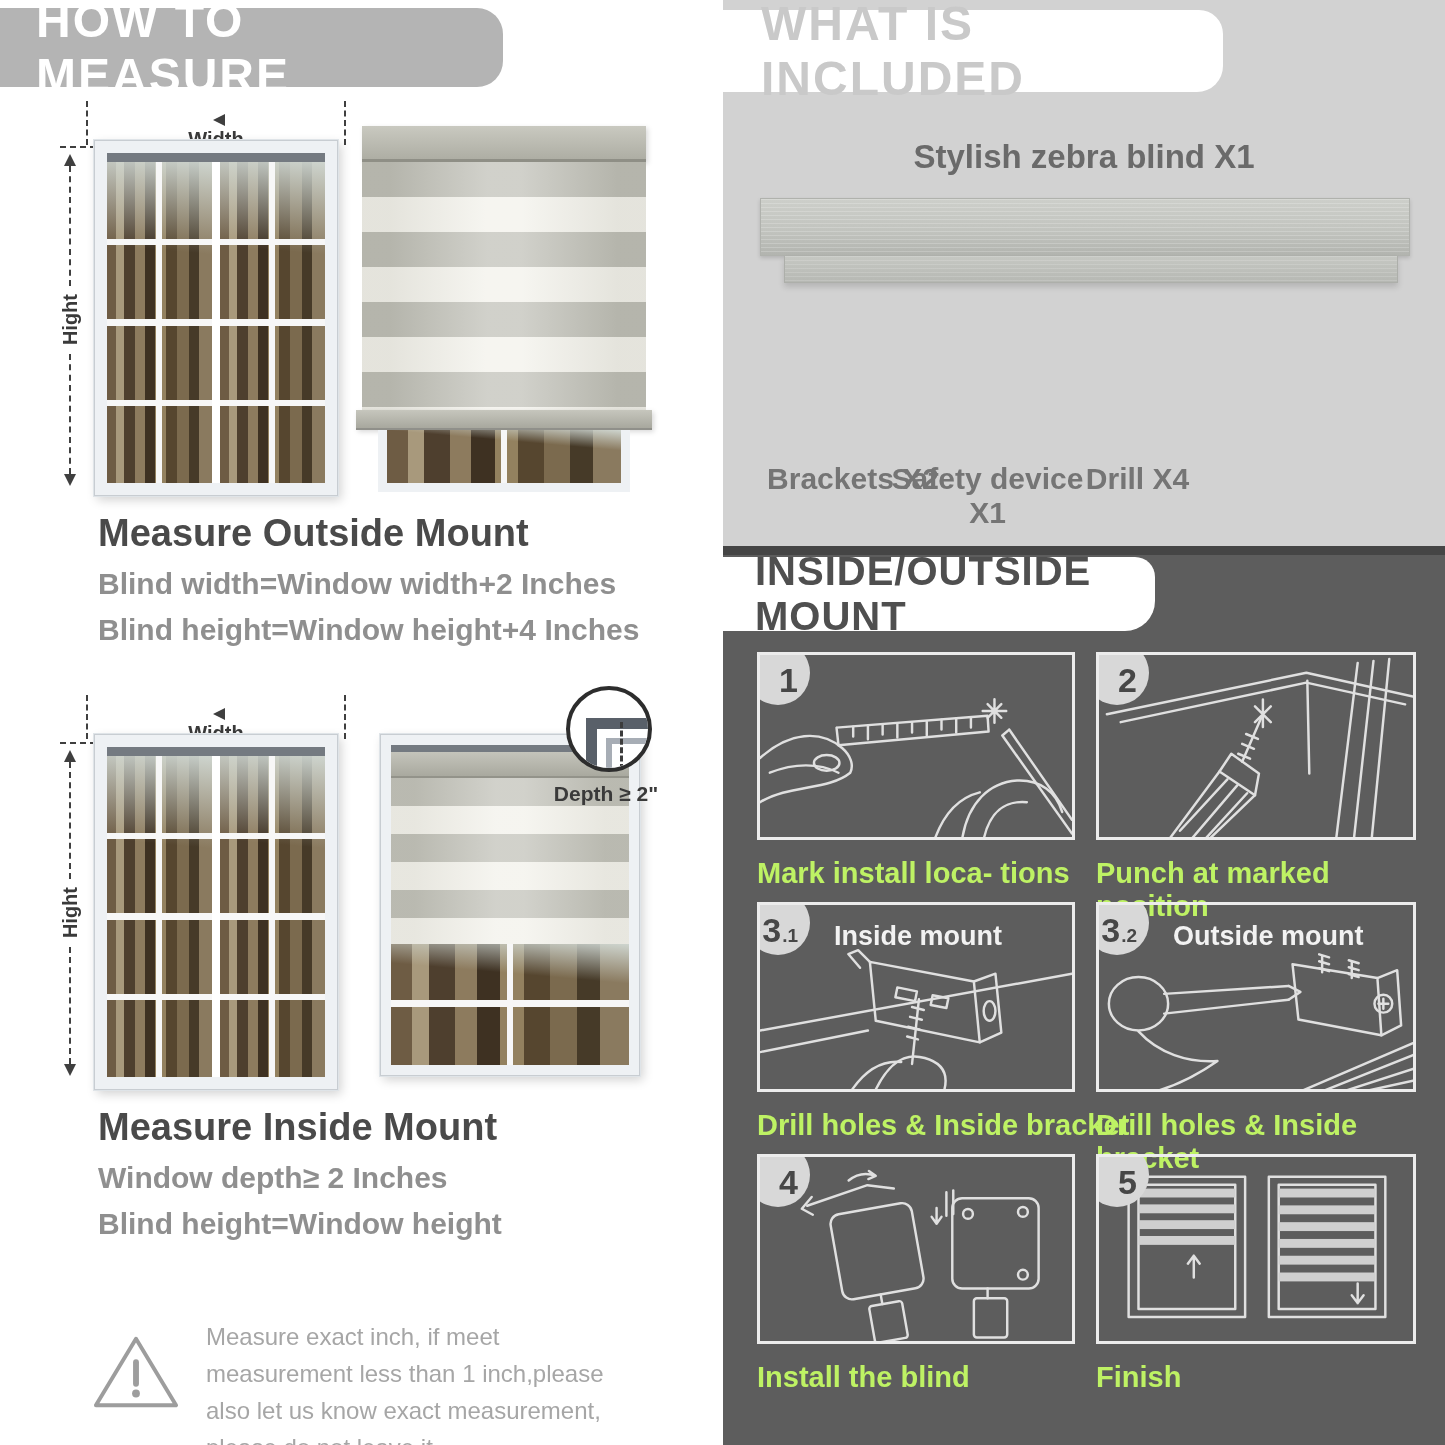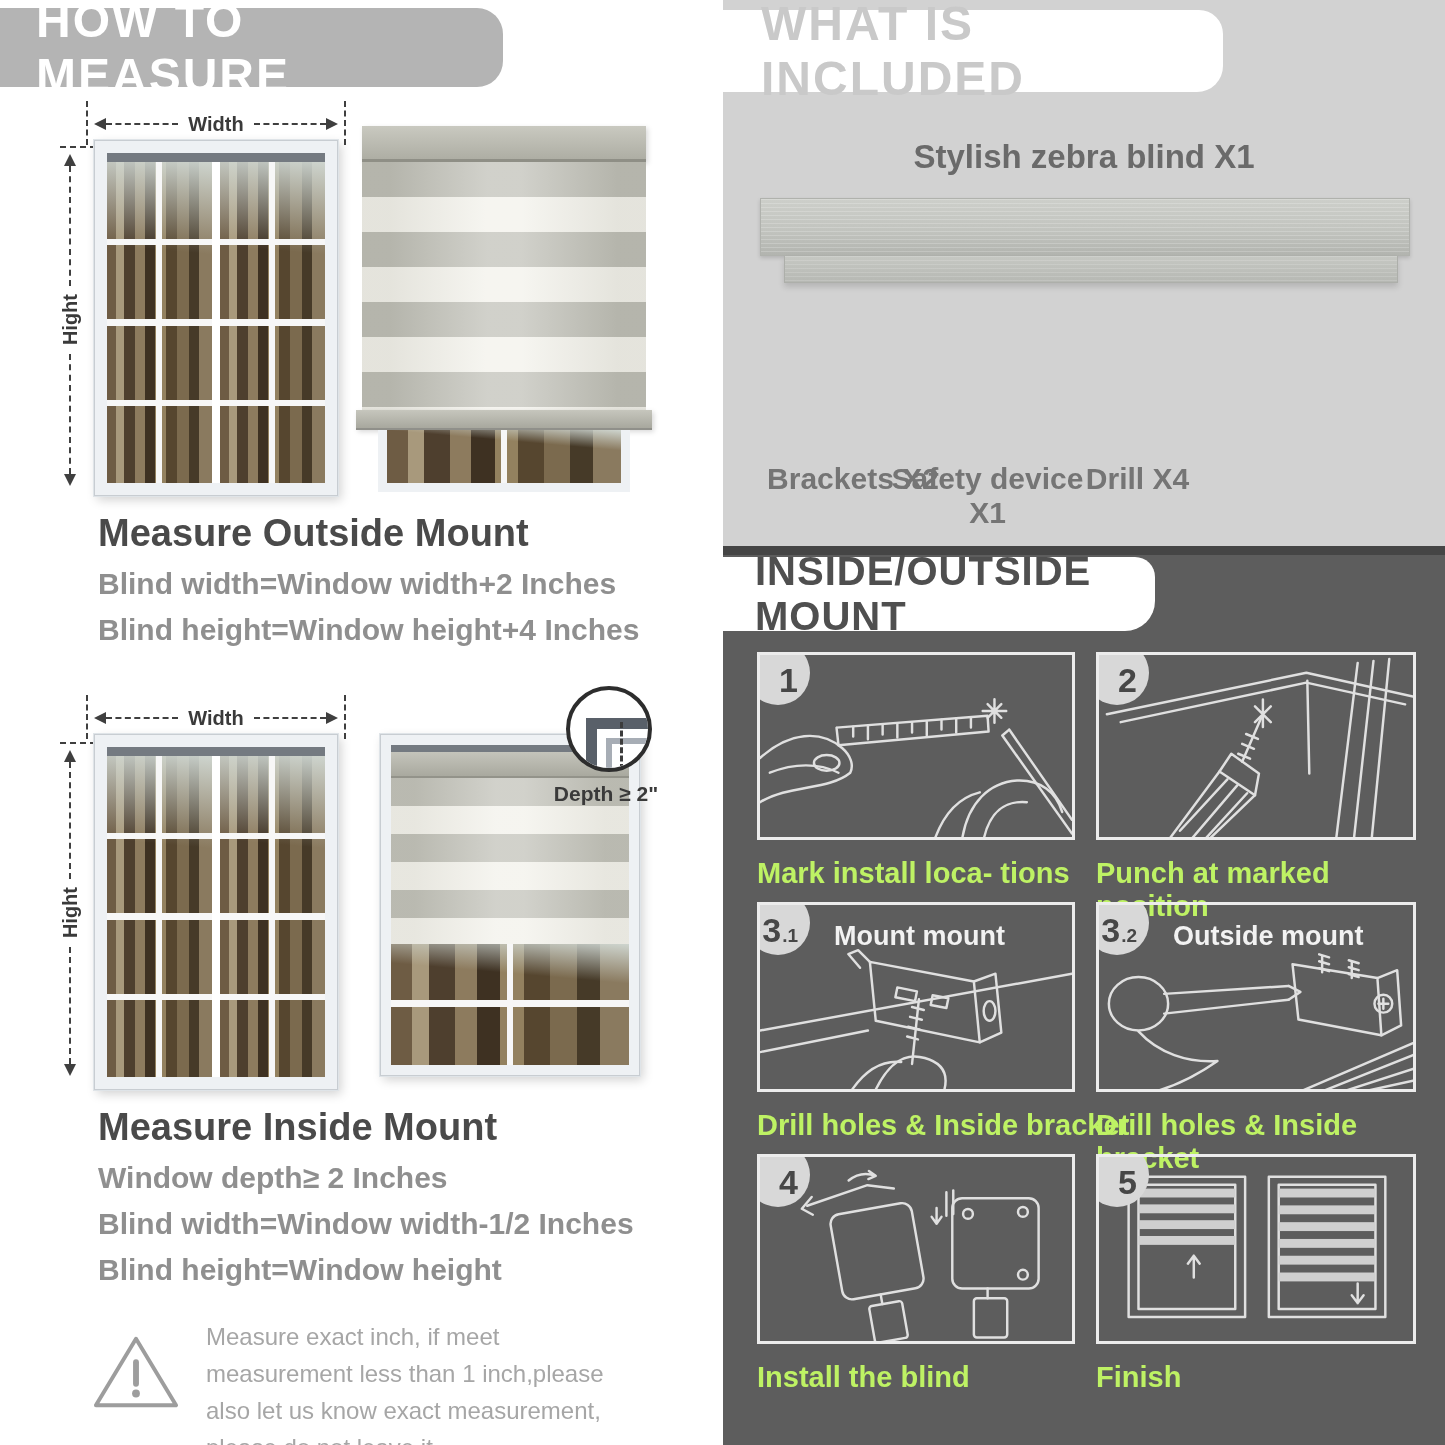"Width" .dim { flex-direction: none -> column }
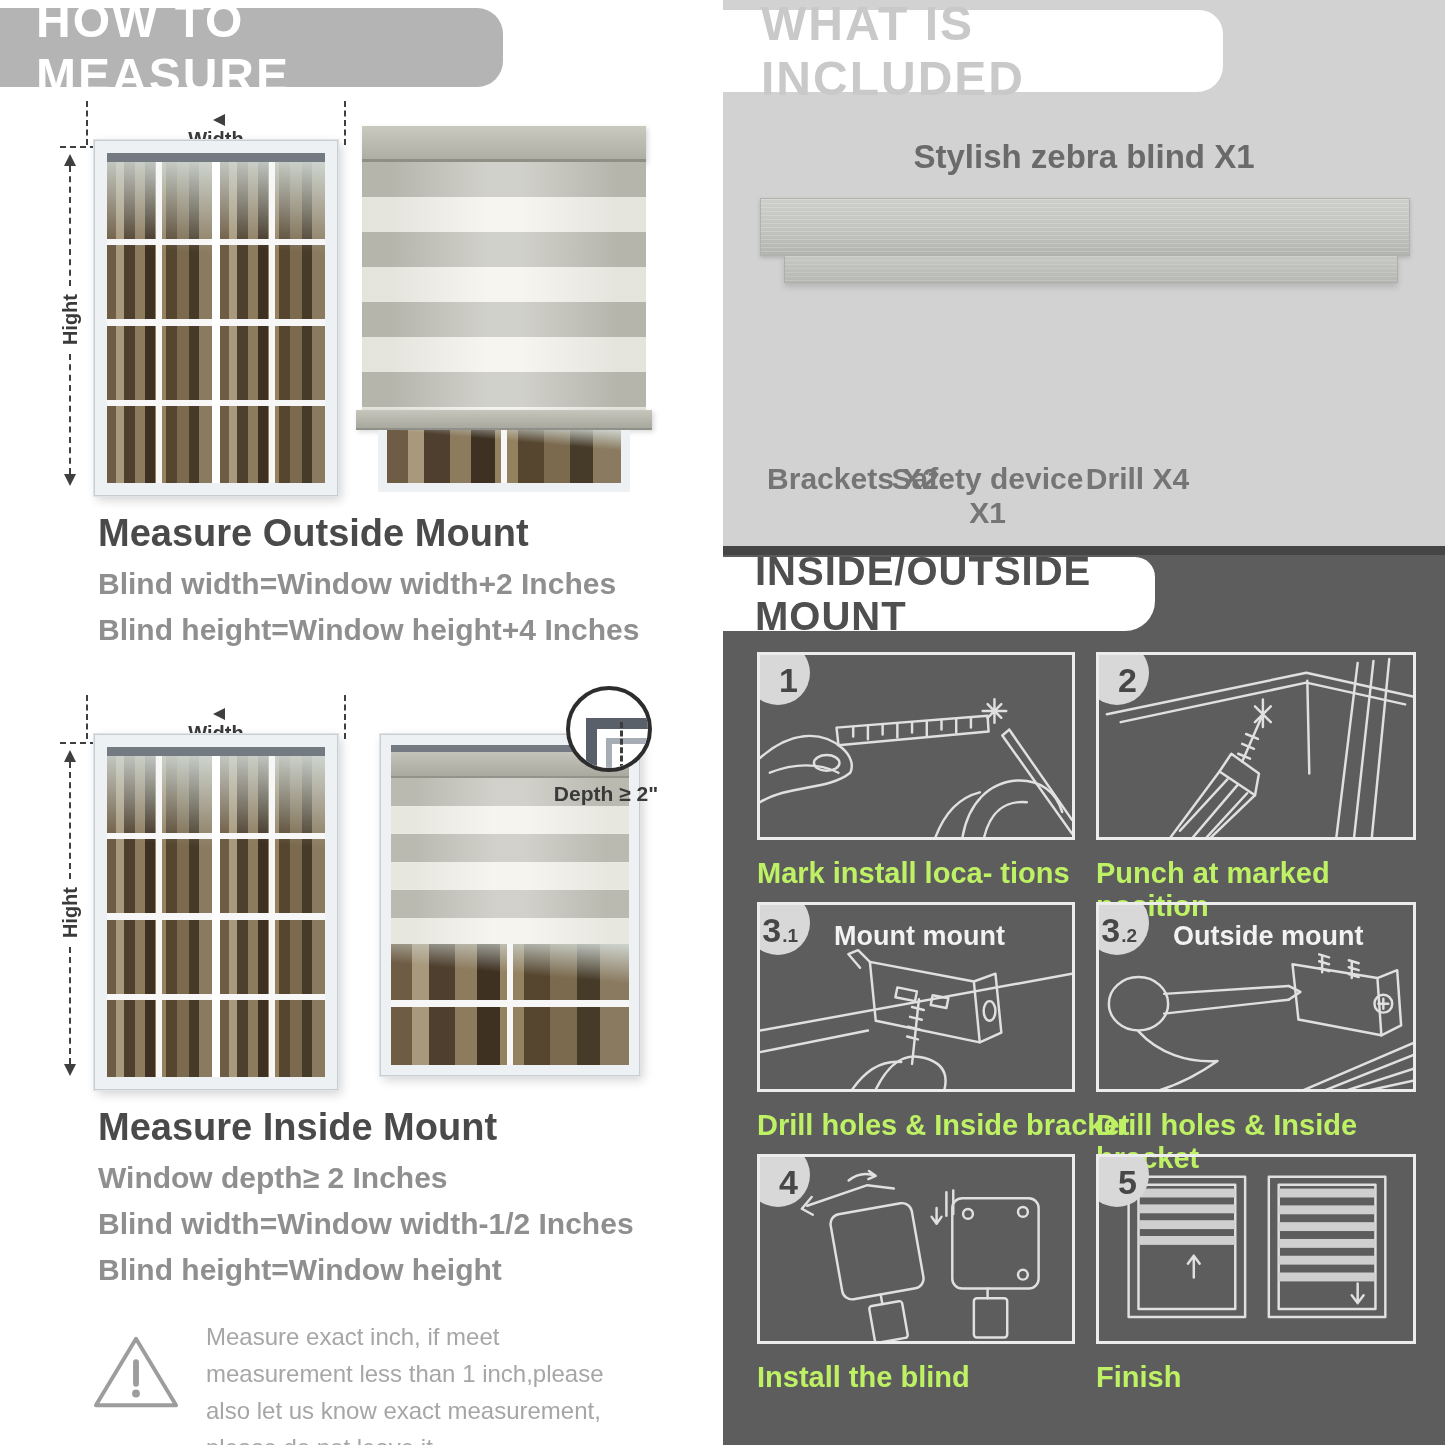"Mount mount" div.ptitle { text: Mount -> Inside }
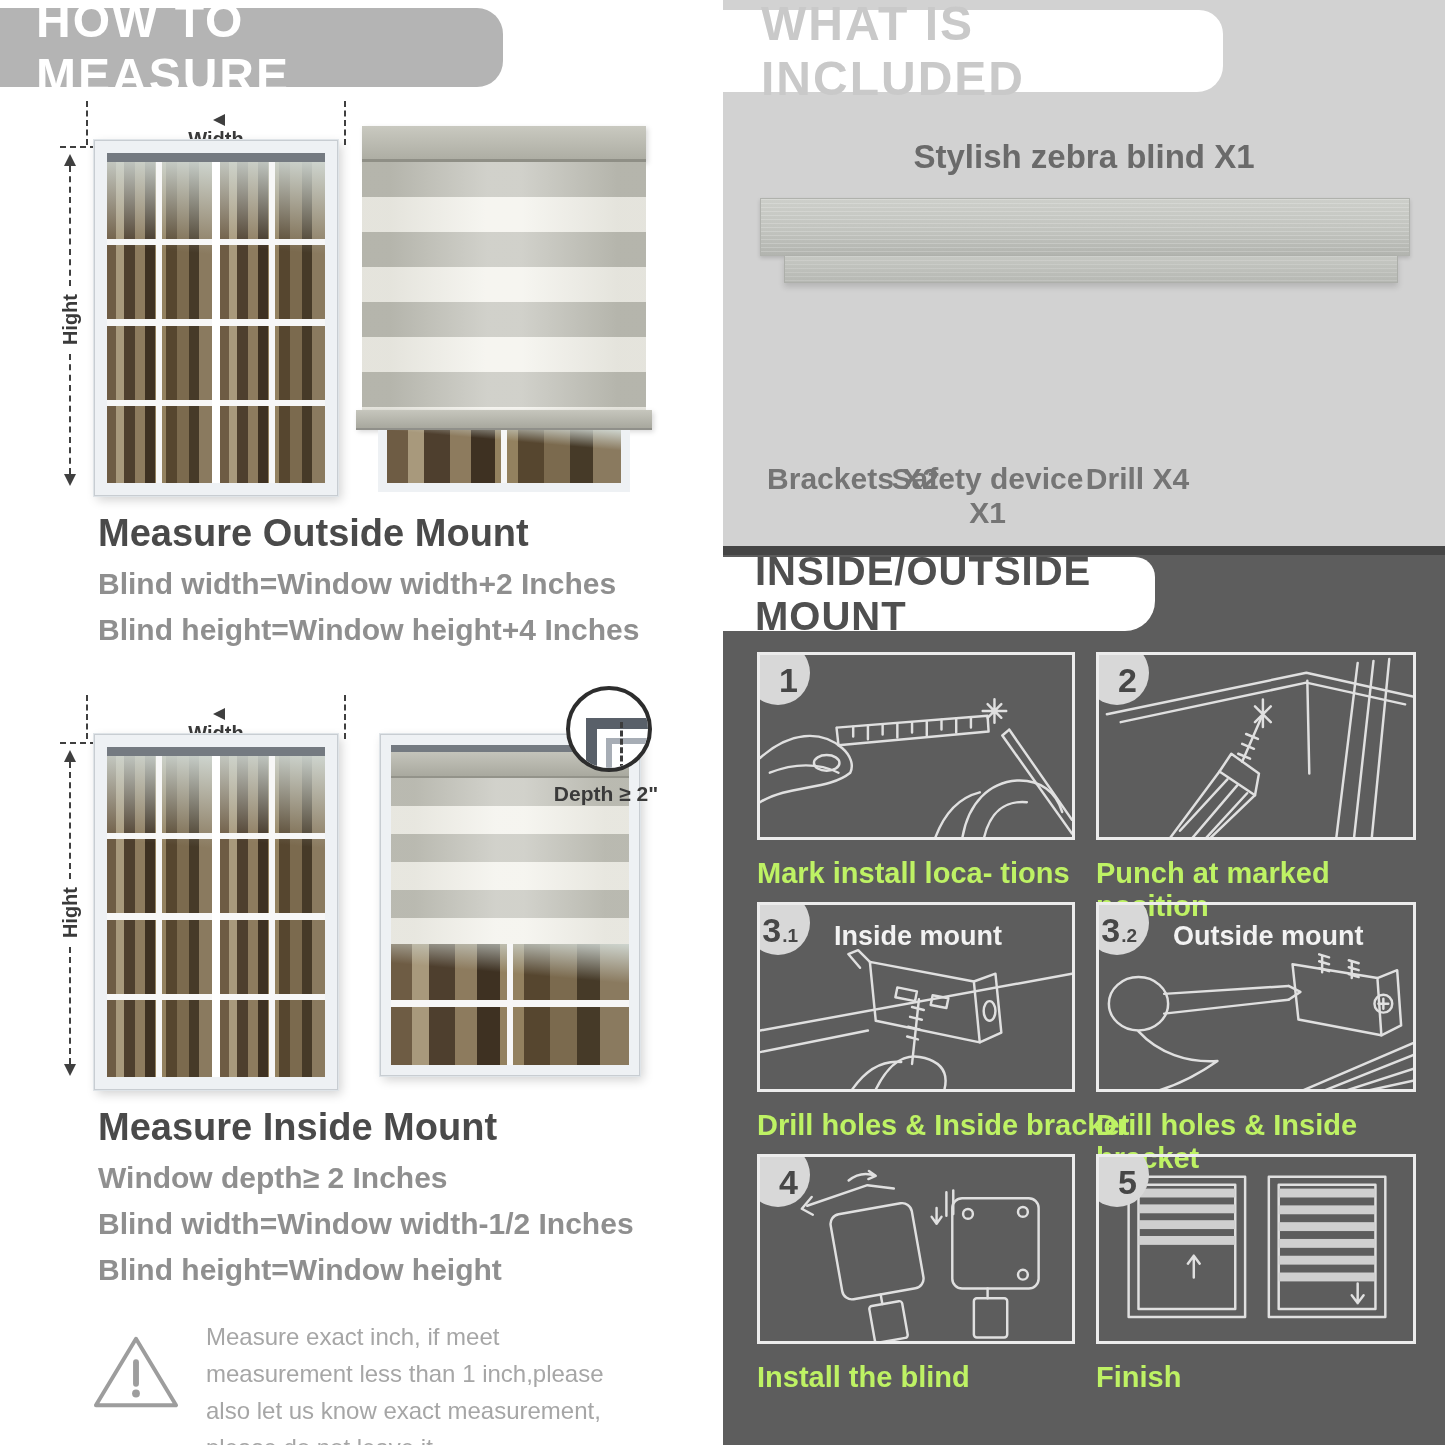"Blind width=Window width-1/2 Inches" p { html: <p>Blind width=Window width-1/2 Inches</p> -> none }
